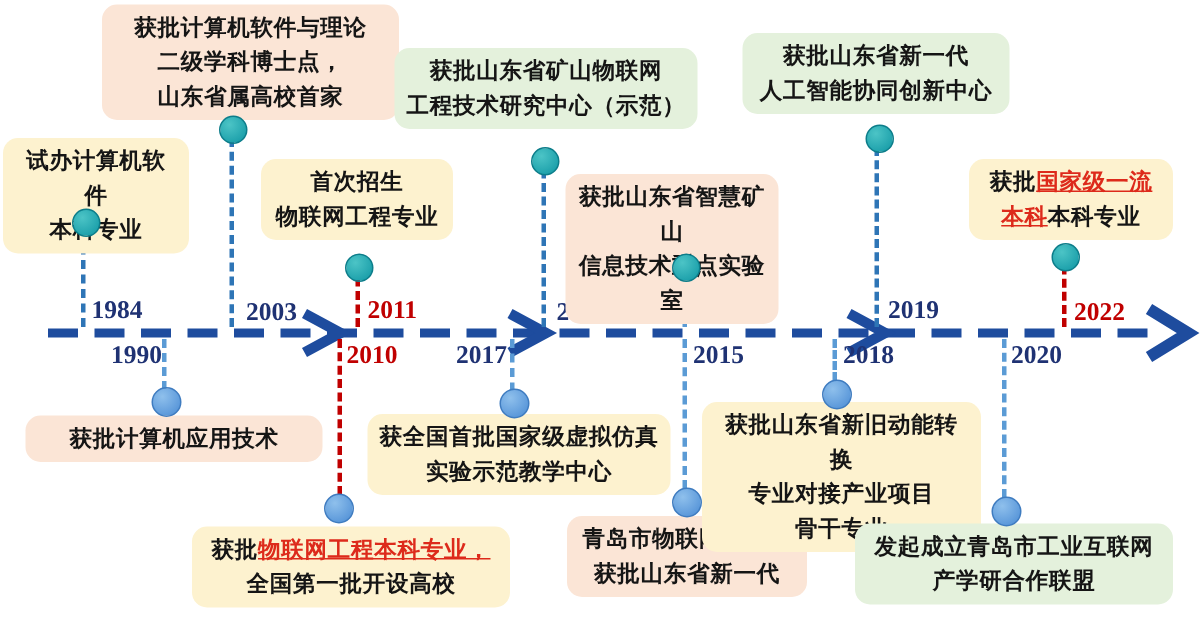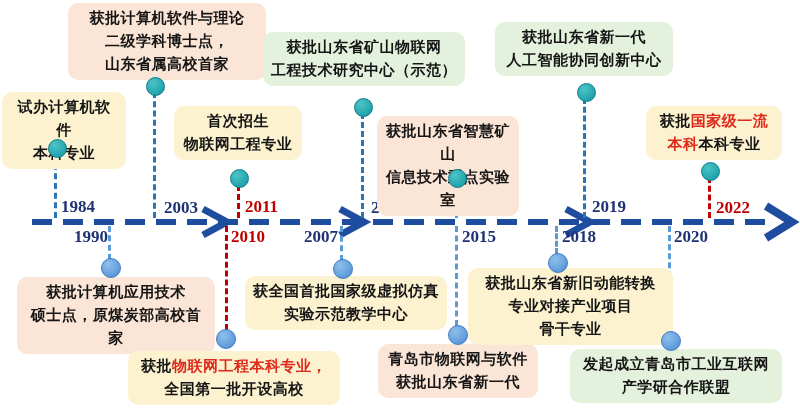"国家级一流" .hl { text-decoration: none -> underline }
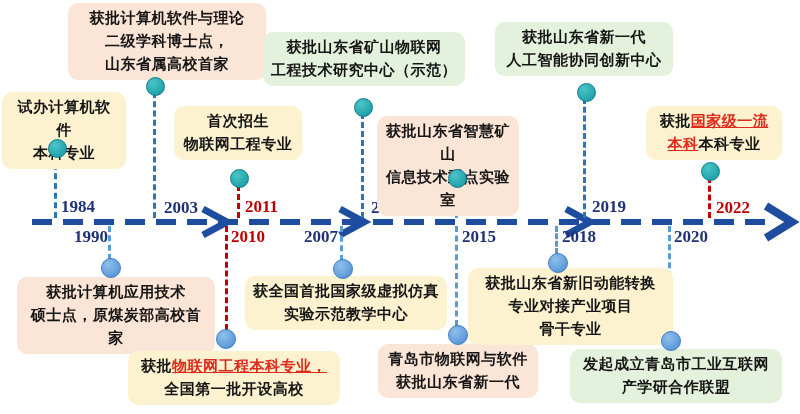"2007" div.year { text: 2007 -> 2017 }
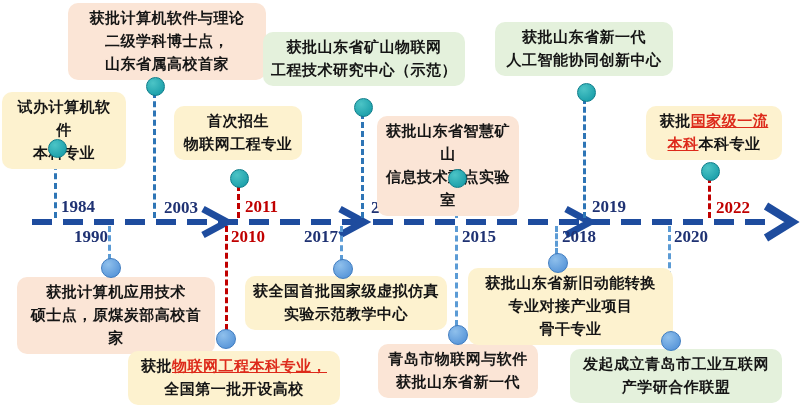"获批山东省新旧动能转换" div.box { width: 205px -> 186px }
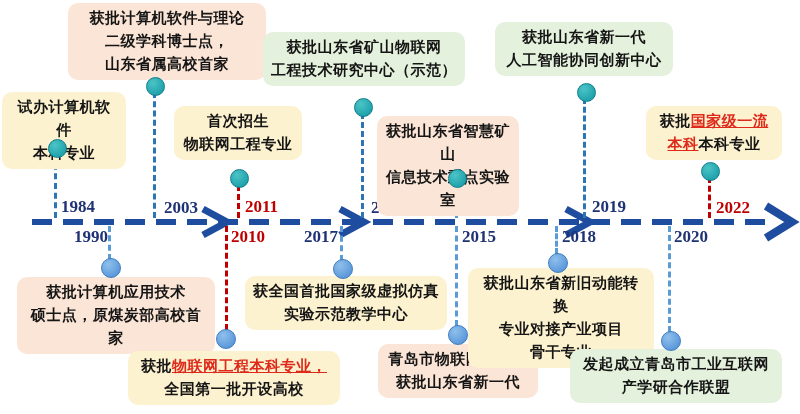"硕士点，原煤炭部高校首家" div { html: <div>硕士点，原煤炭部高校首家</div> -> none }
